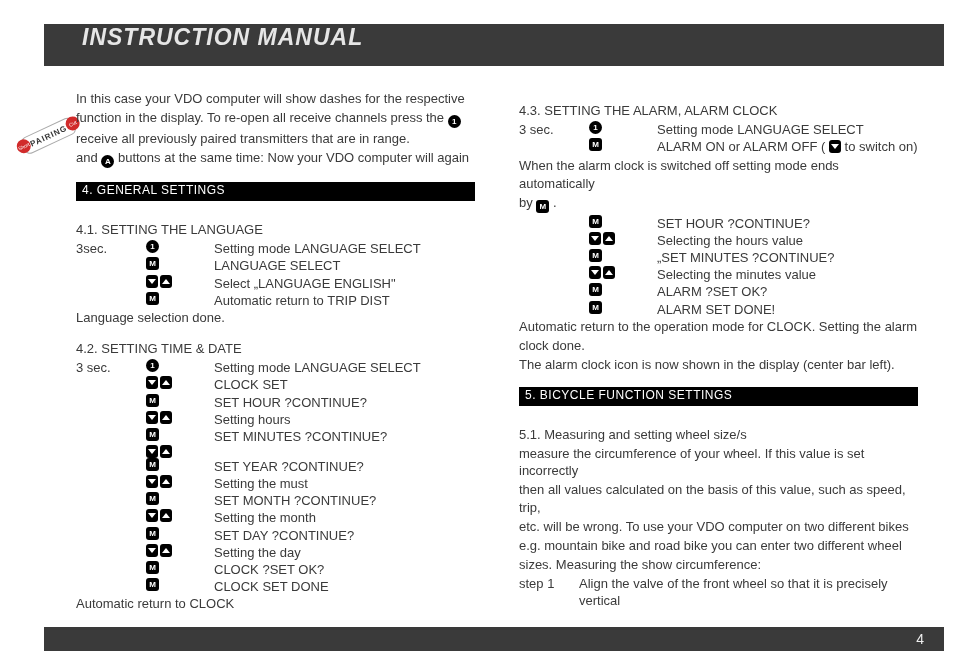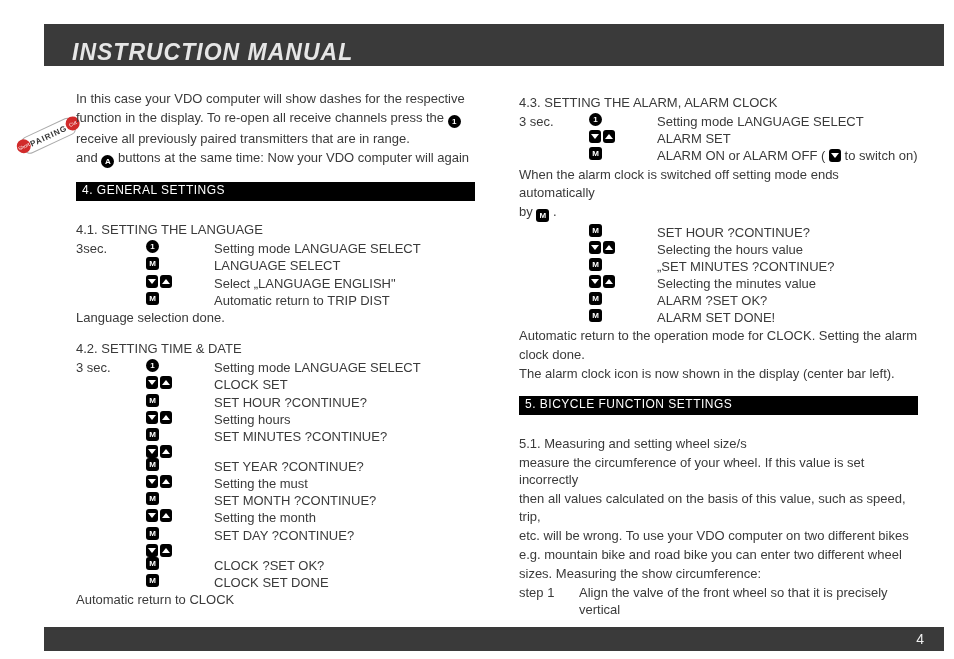"INSTRUCTION MANUAL" .header-band { align-items: flex-end -> flex-start; padding-left: 28px -> 38px }
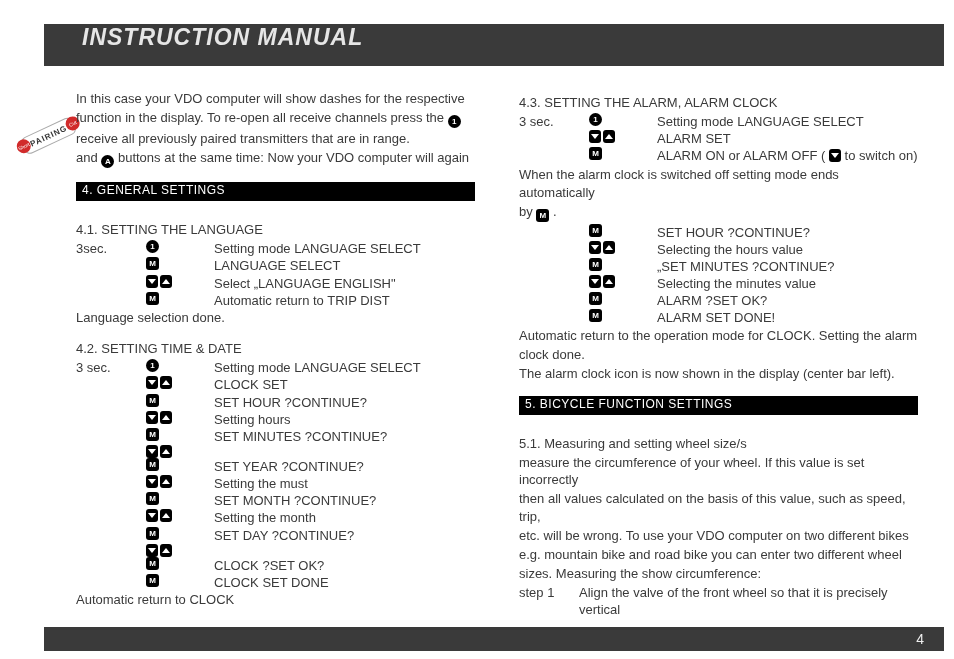"ALARM SET" div.row { html: <div> <span></span> <span> <svg> <rect></rect> <polygon></polygon> <rect></rect> <polygon></polygon> </svg> </span> <span>ALARM SET</span> </div> -> none }
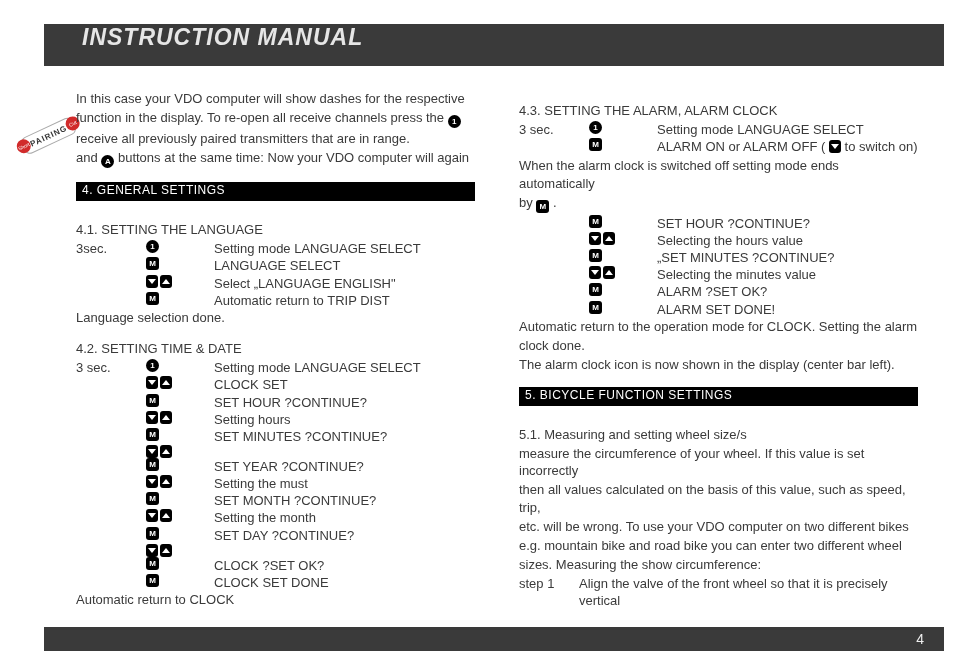"Setting the day" span.col-c { html: none -> <span>Setting the day</span> }
